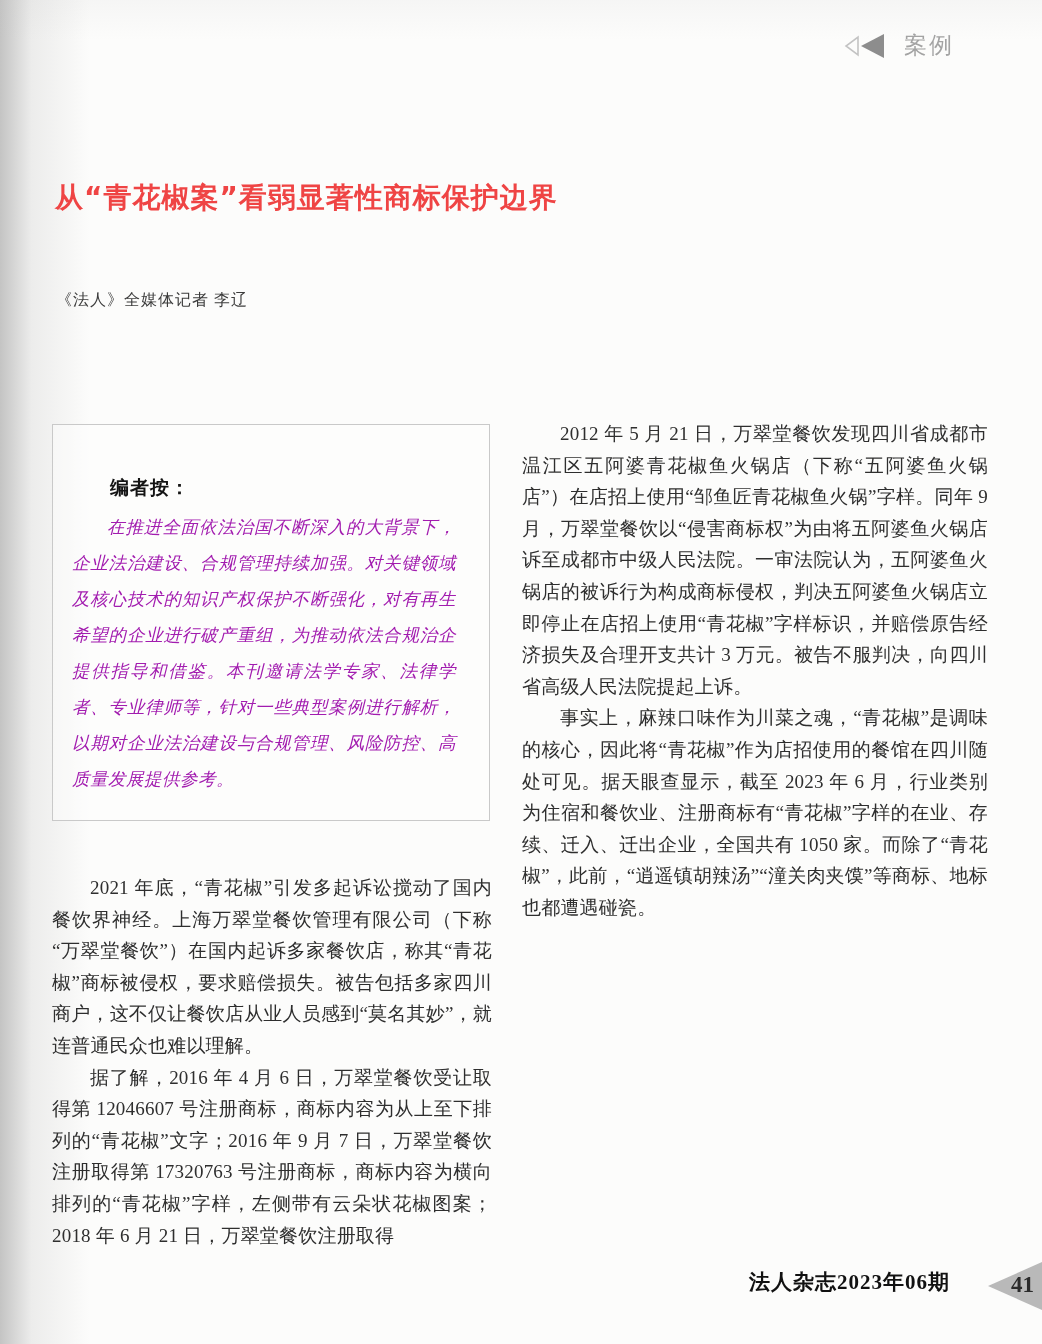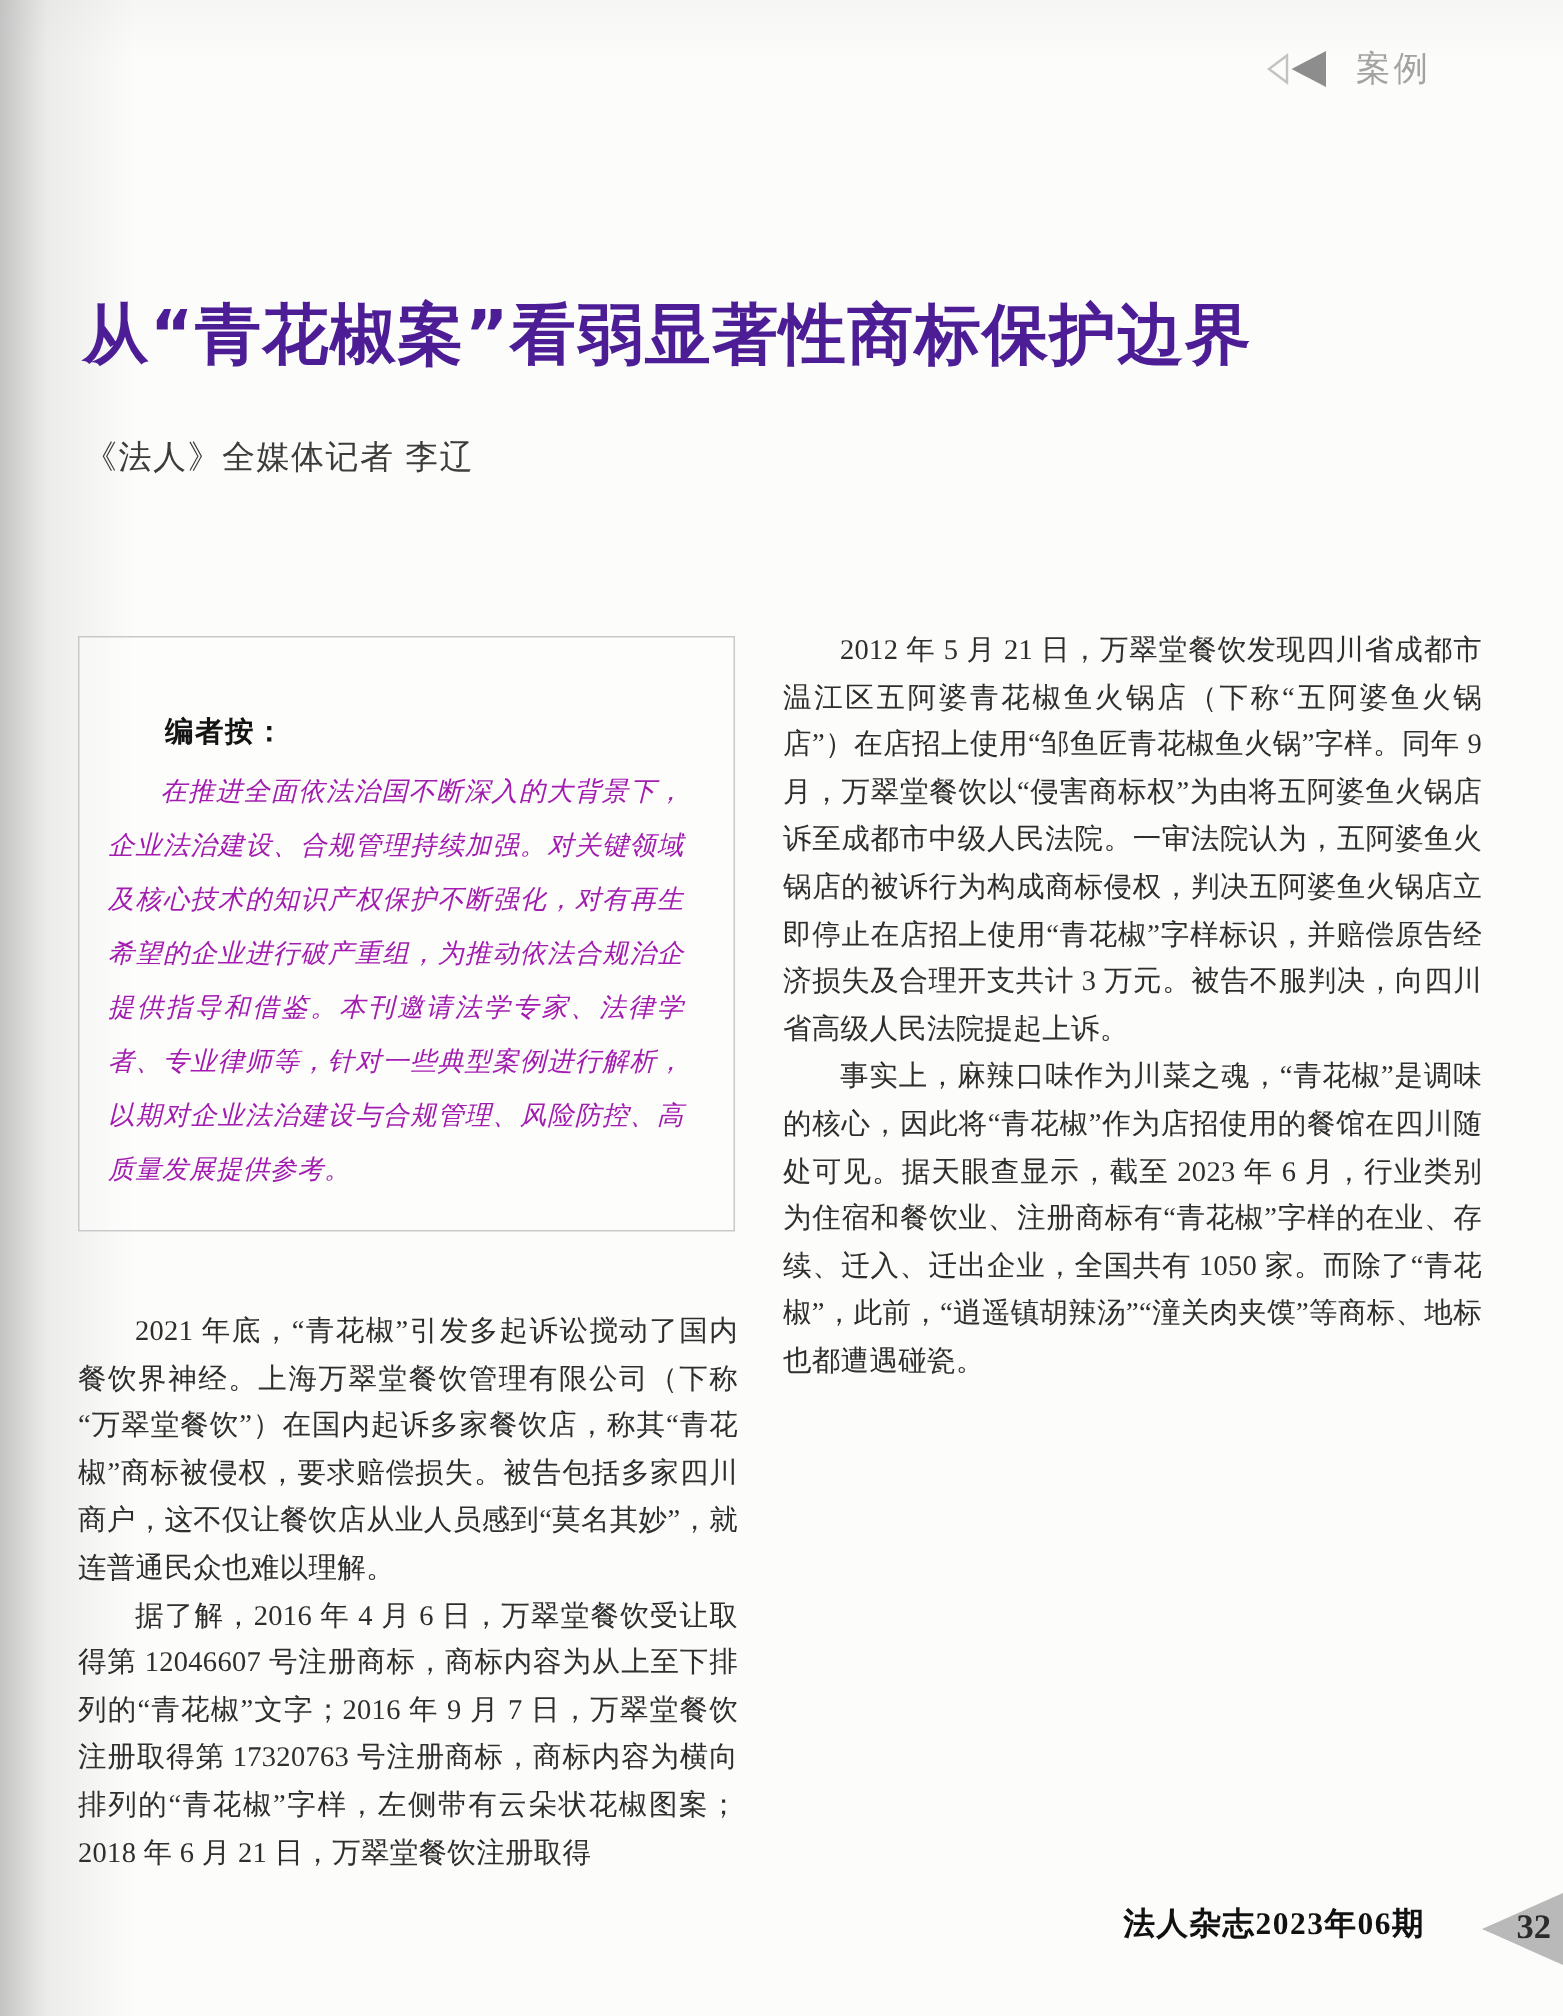"从“青花椒案”看弱显著性商标保护边界" .title { color: #4c1d95 -> #ef4444; font-size: 44px -> 28px; top: 196px -> 180px }
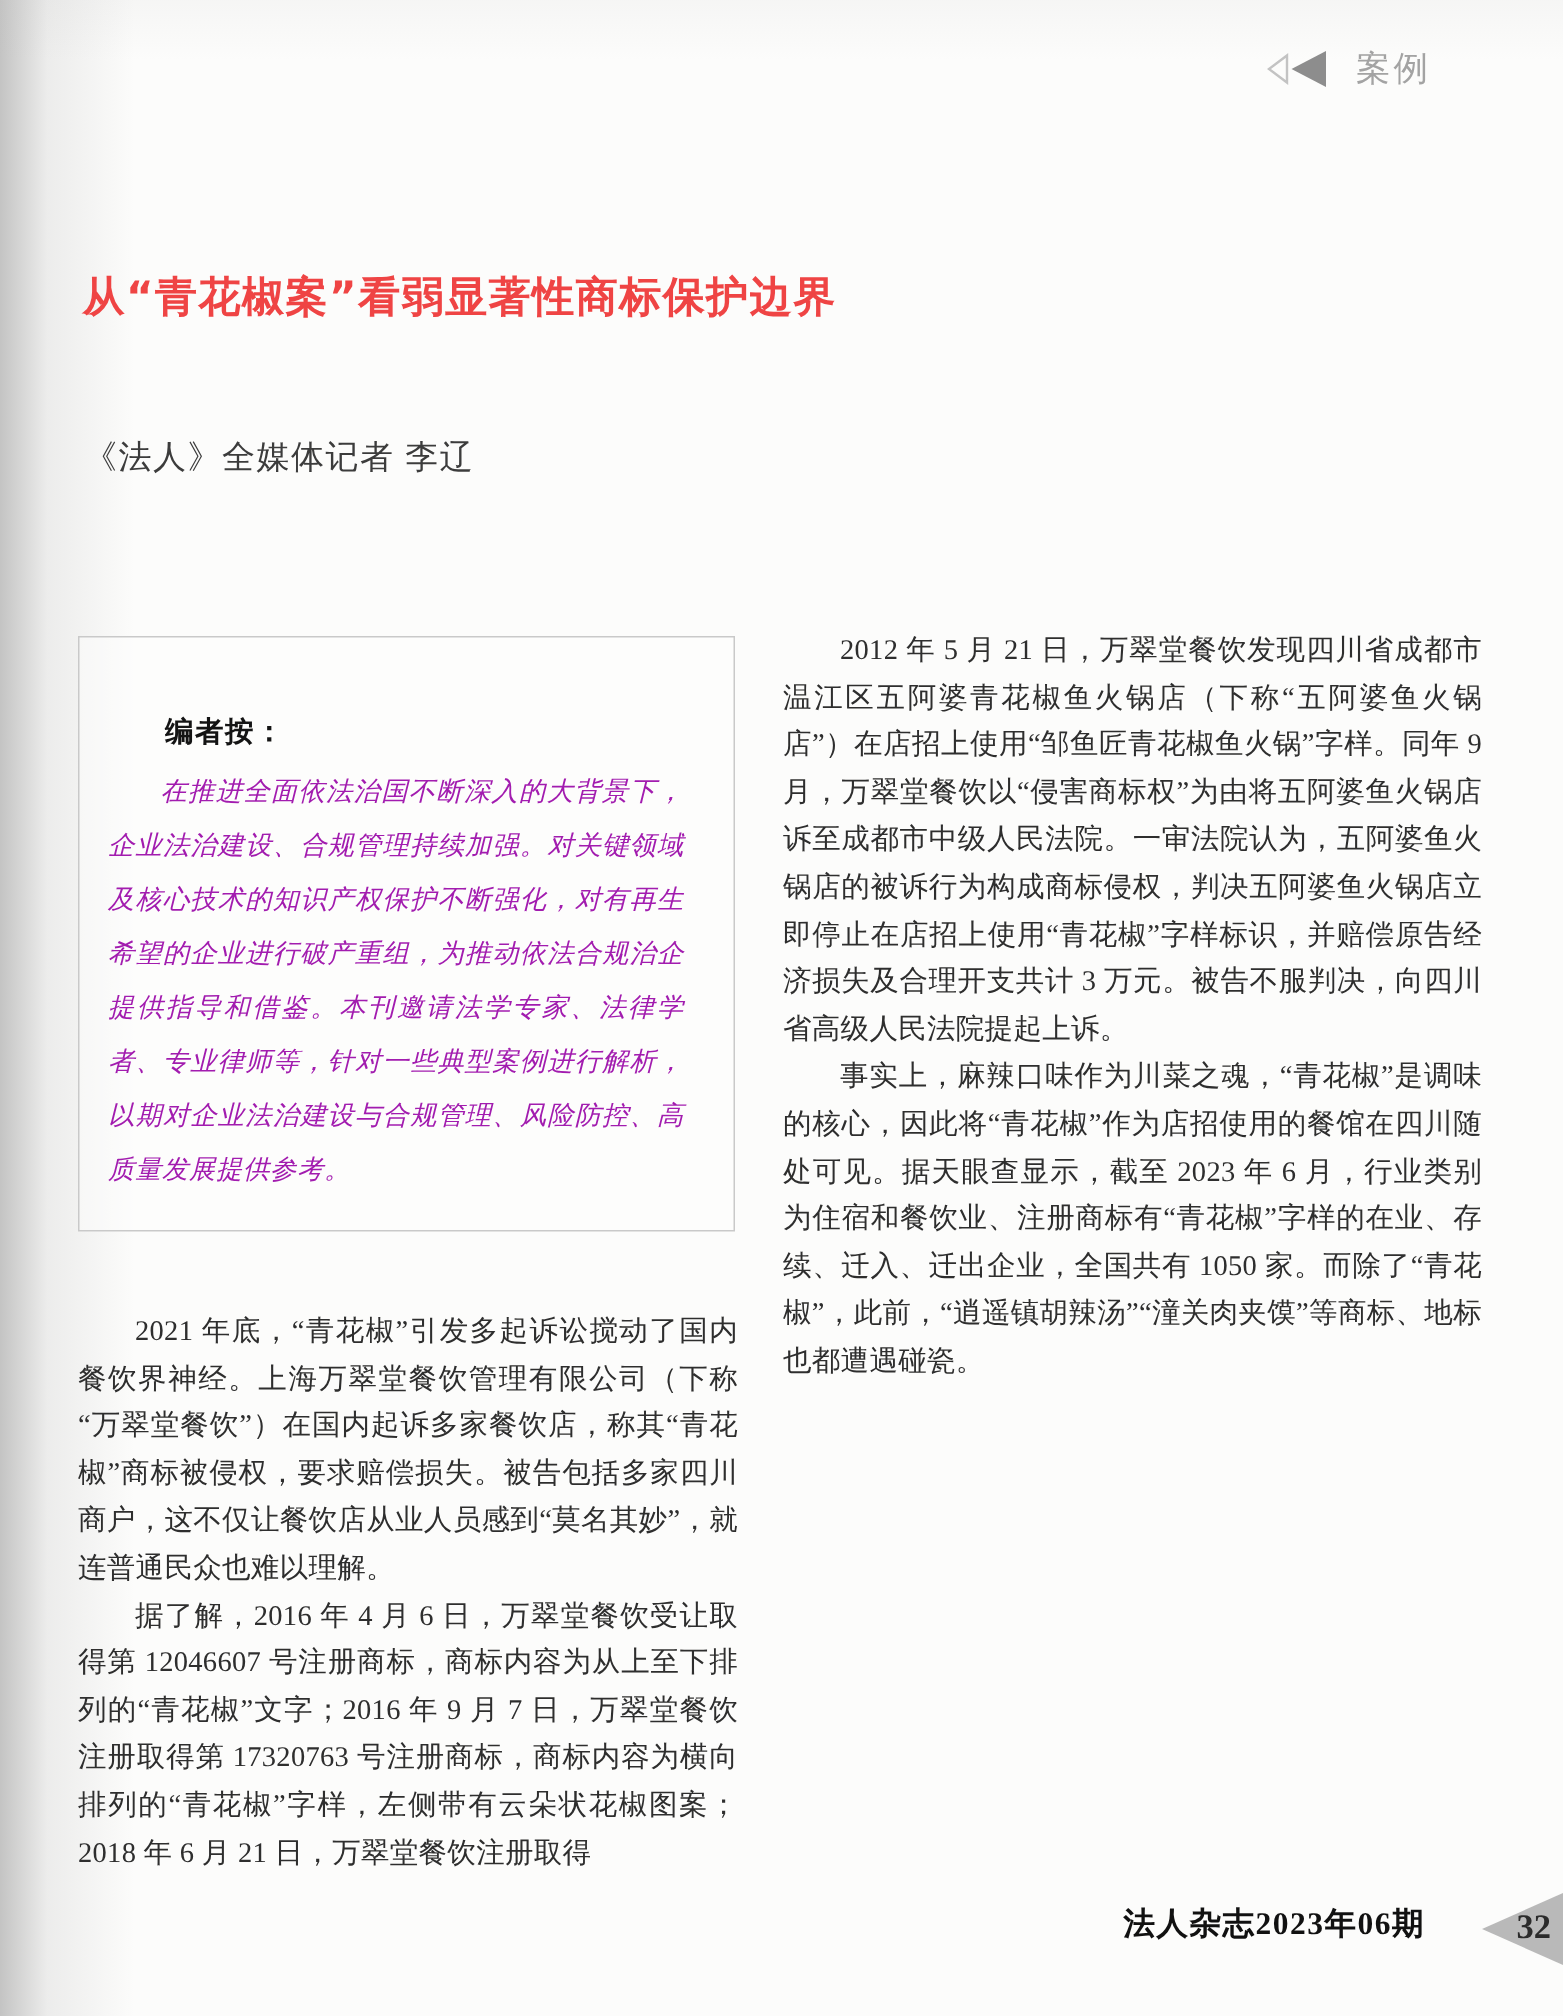"《法人》全媒体记者 李辽" .byline { font-family: Liberation Sans, sans-serif -> Liberation Serif, serif; font-size: 22px -> 16px }
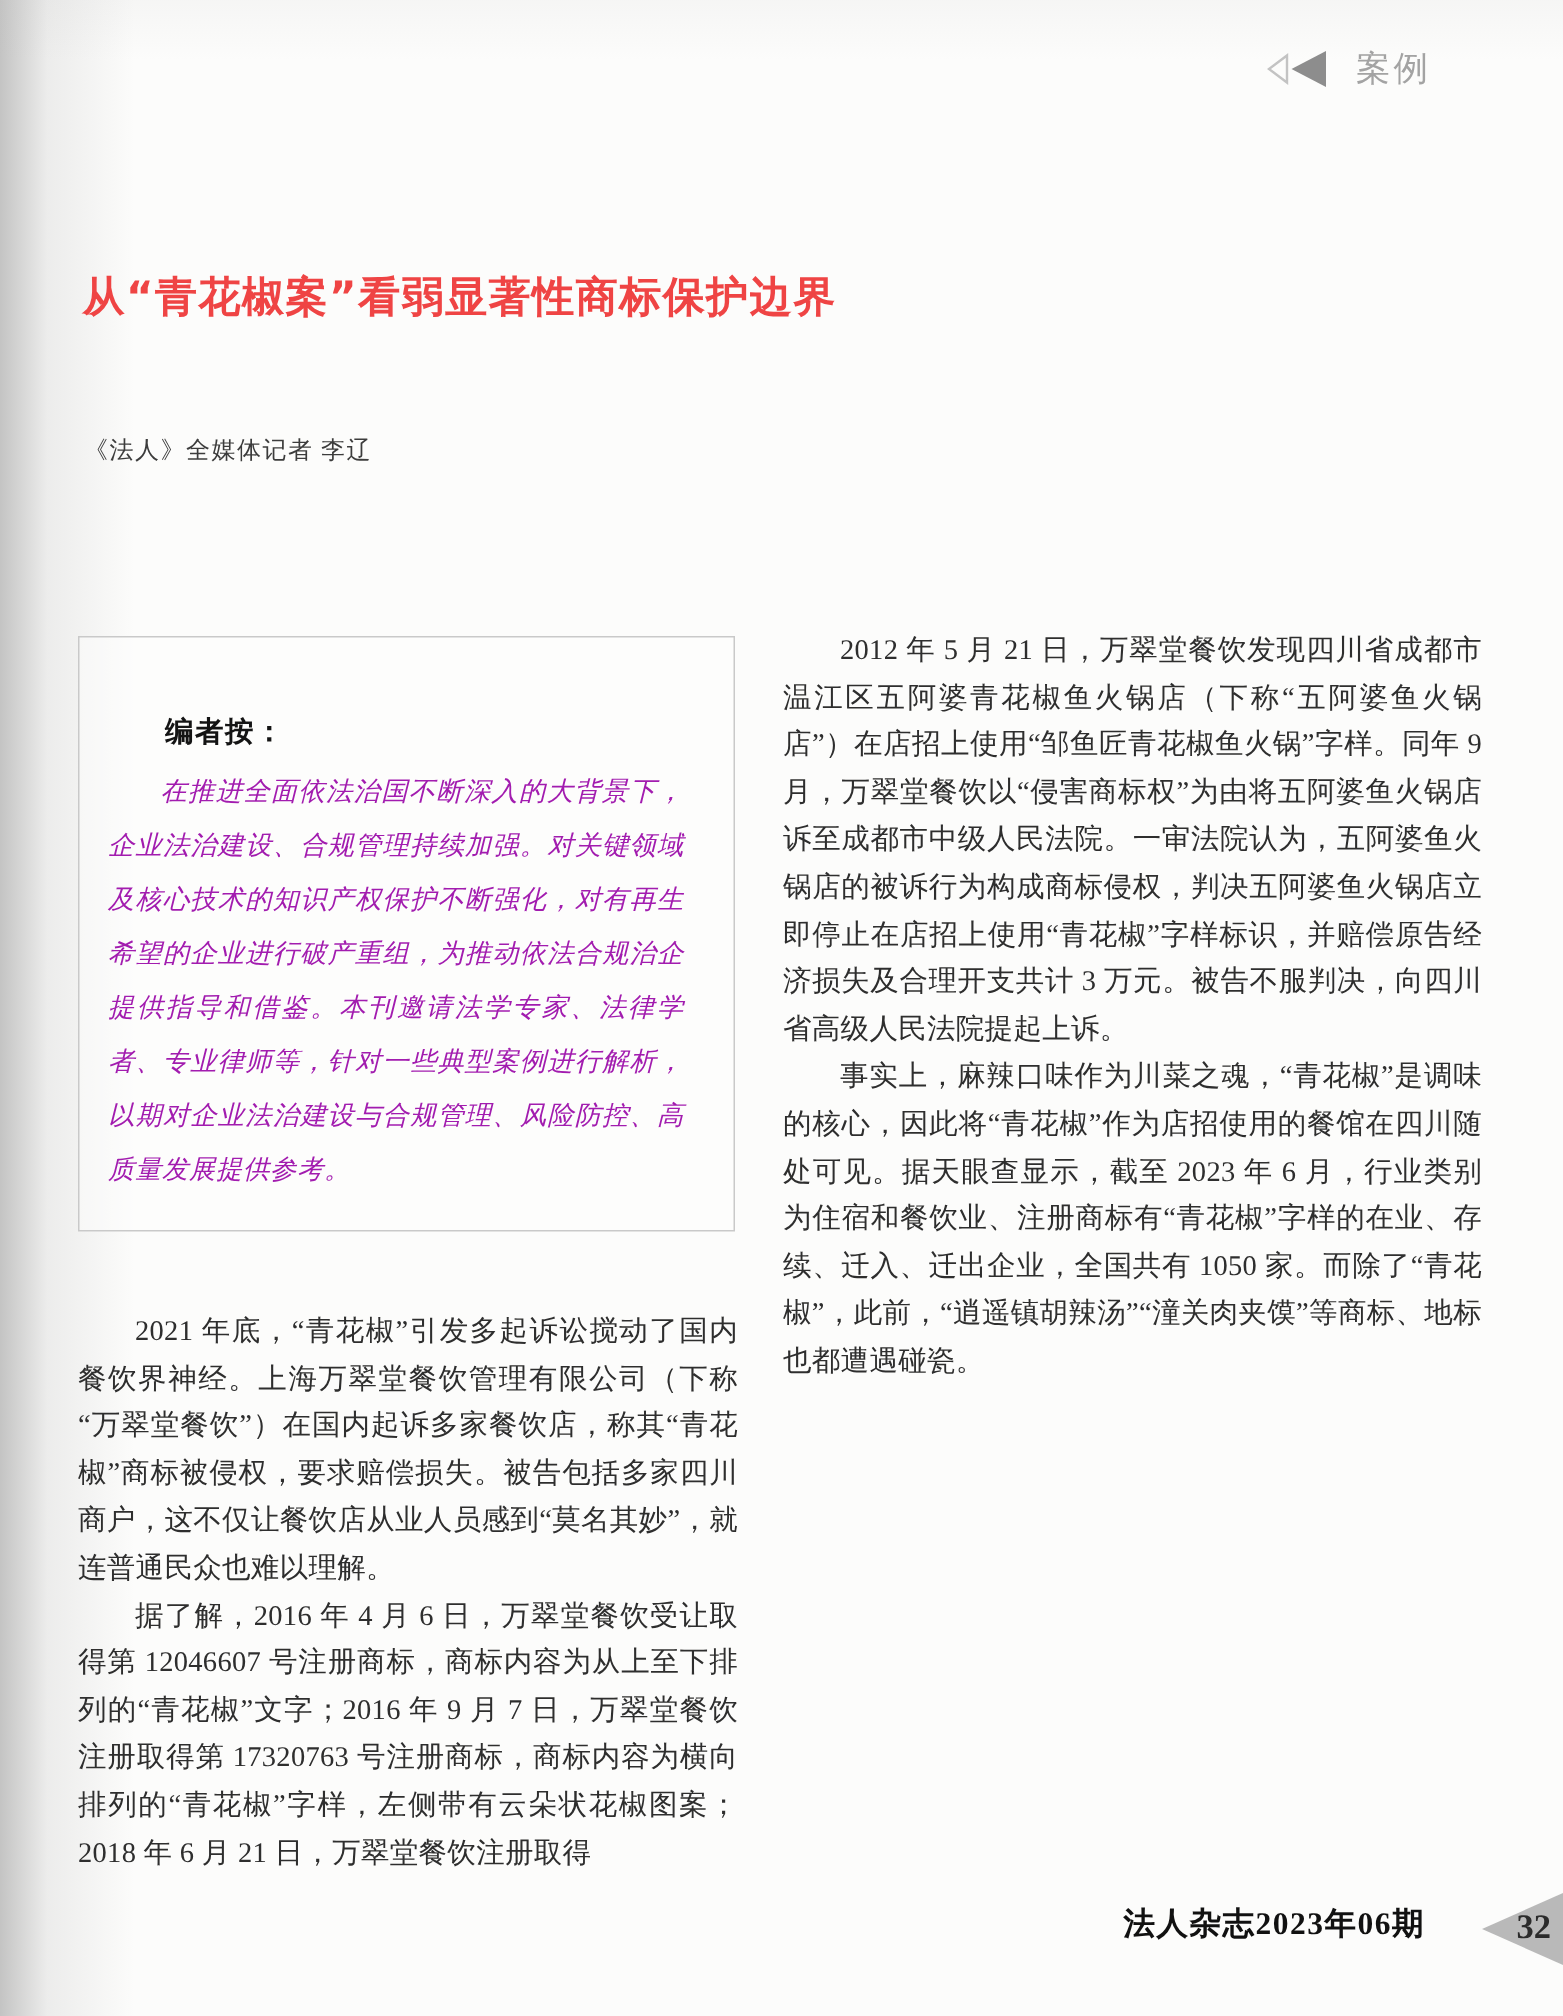"32" span.pagenum { text: 32 -> 41 }
